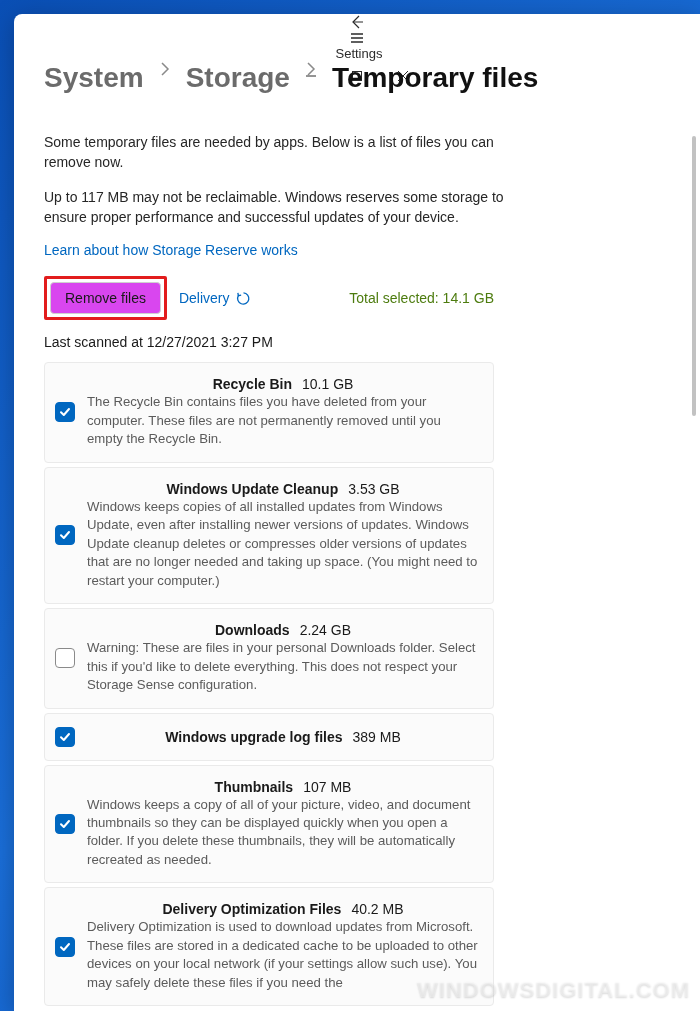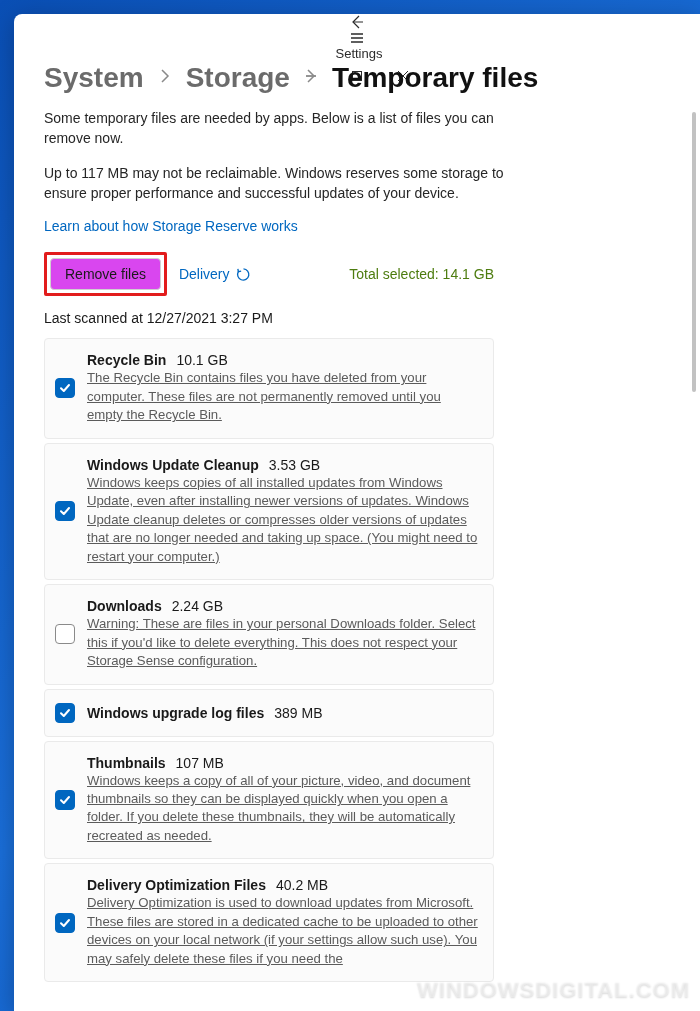"System" .breadcrumb { align-items: center -> flex-start }
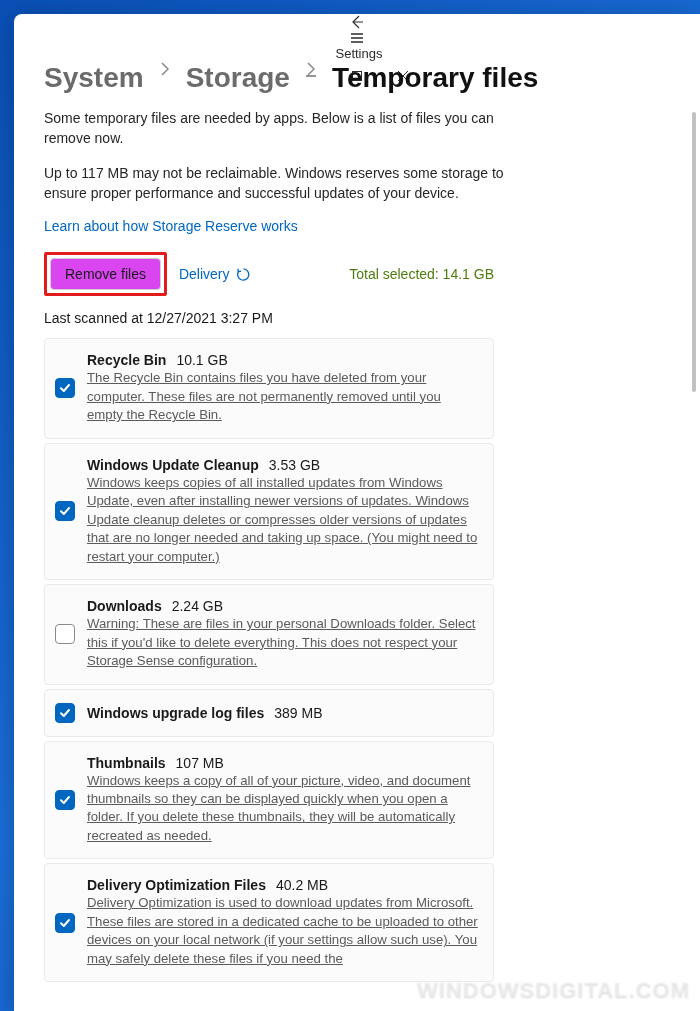"Some temporary files are needed" .body-area { margin-top: none -> 24px }
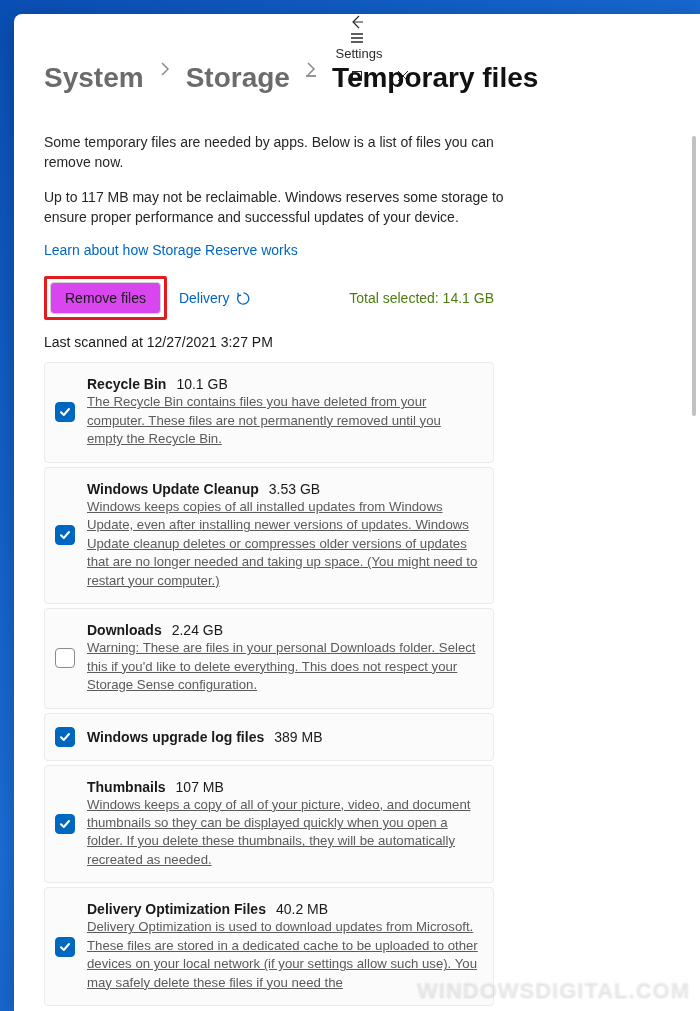"Recycle Bin" .card-head { justify-content: flex-start -> center }
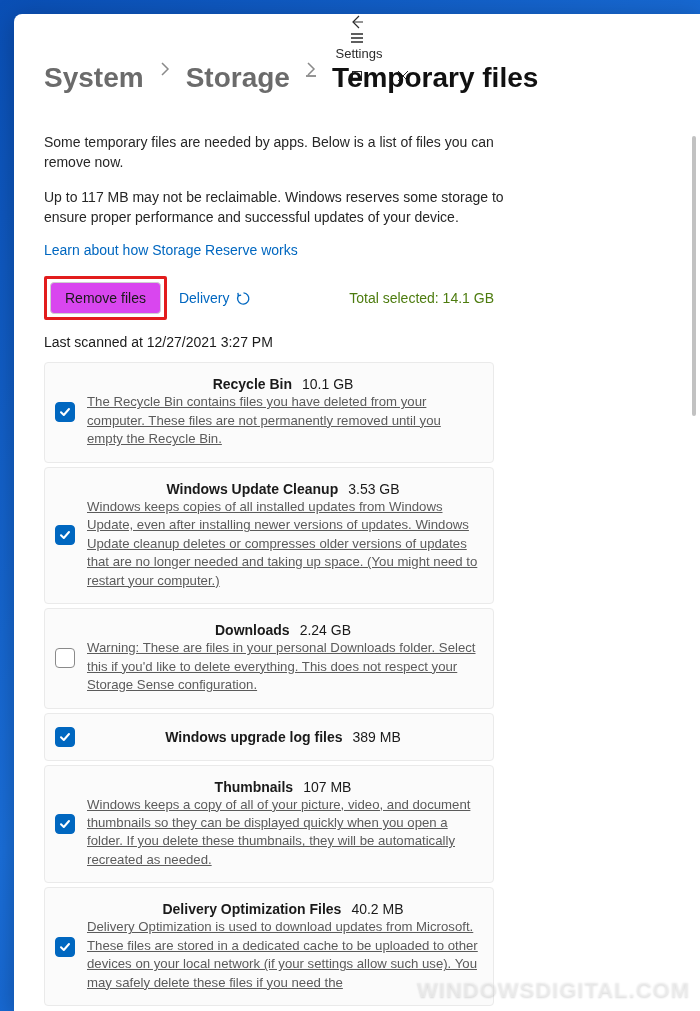"The Recycle Bin contains files" .card-desc { text-decoration: underline -> none }
